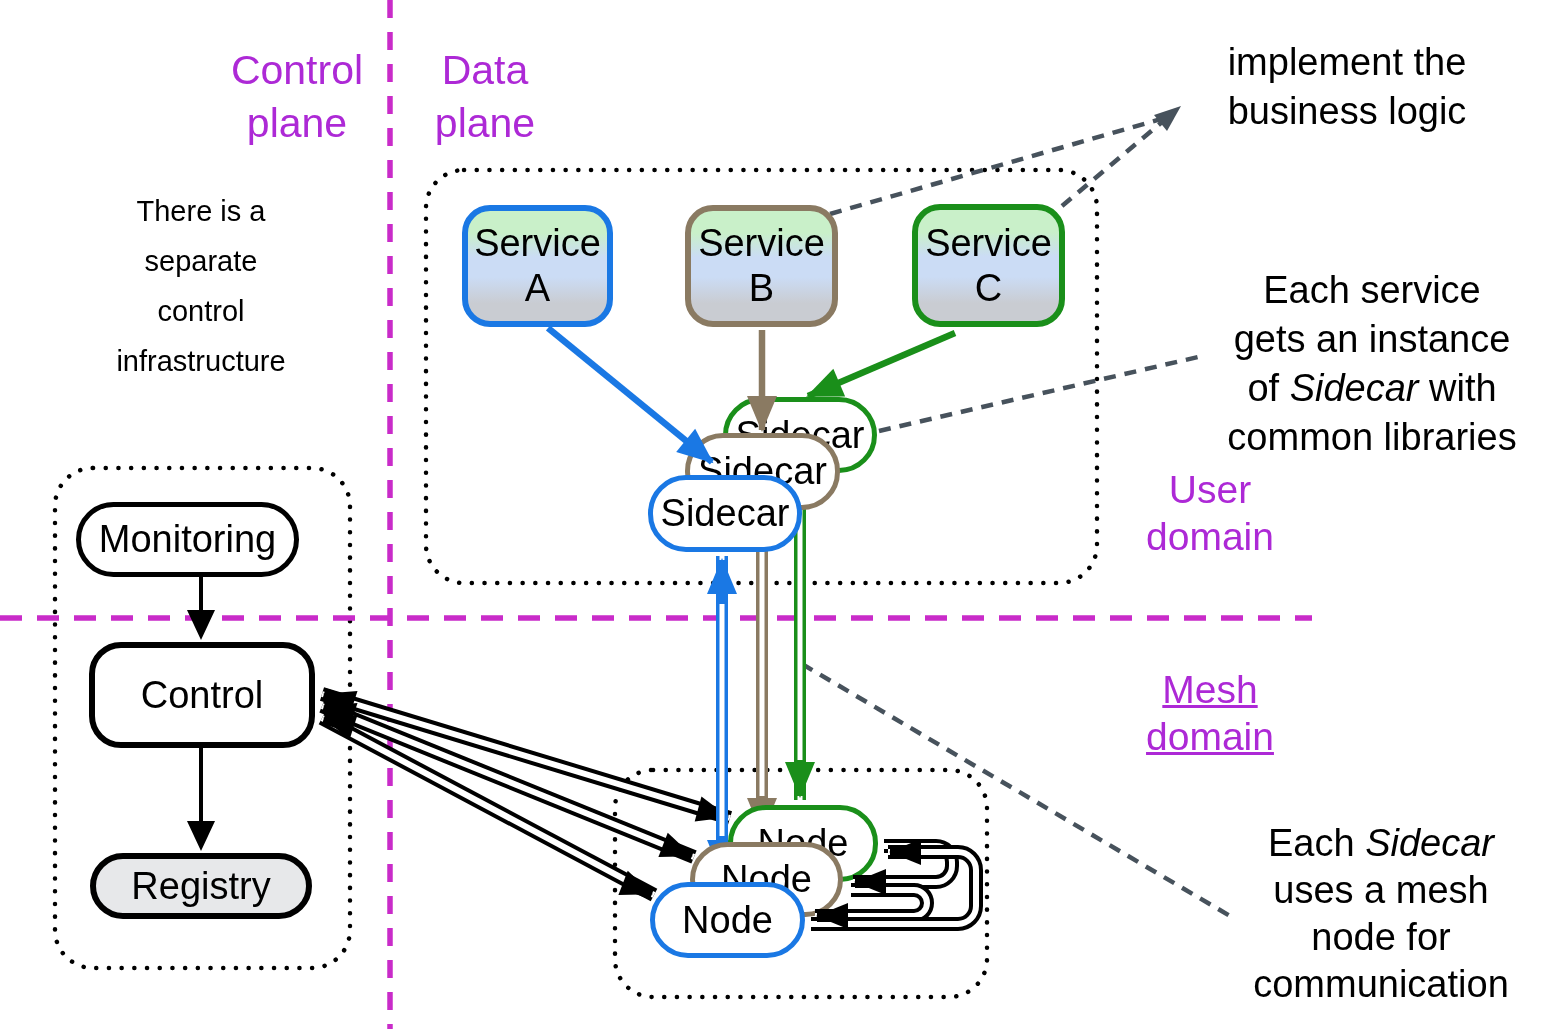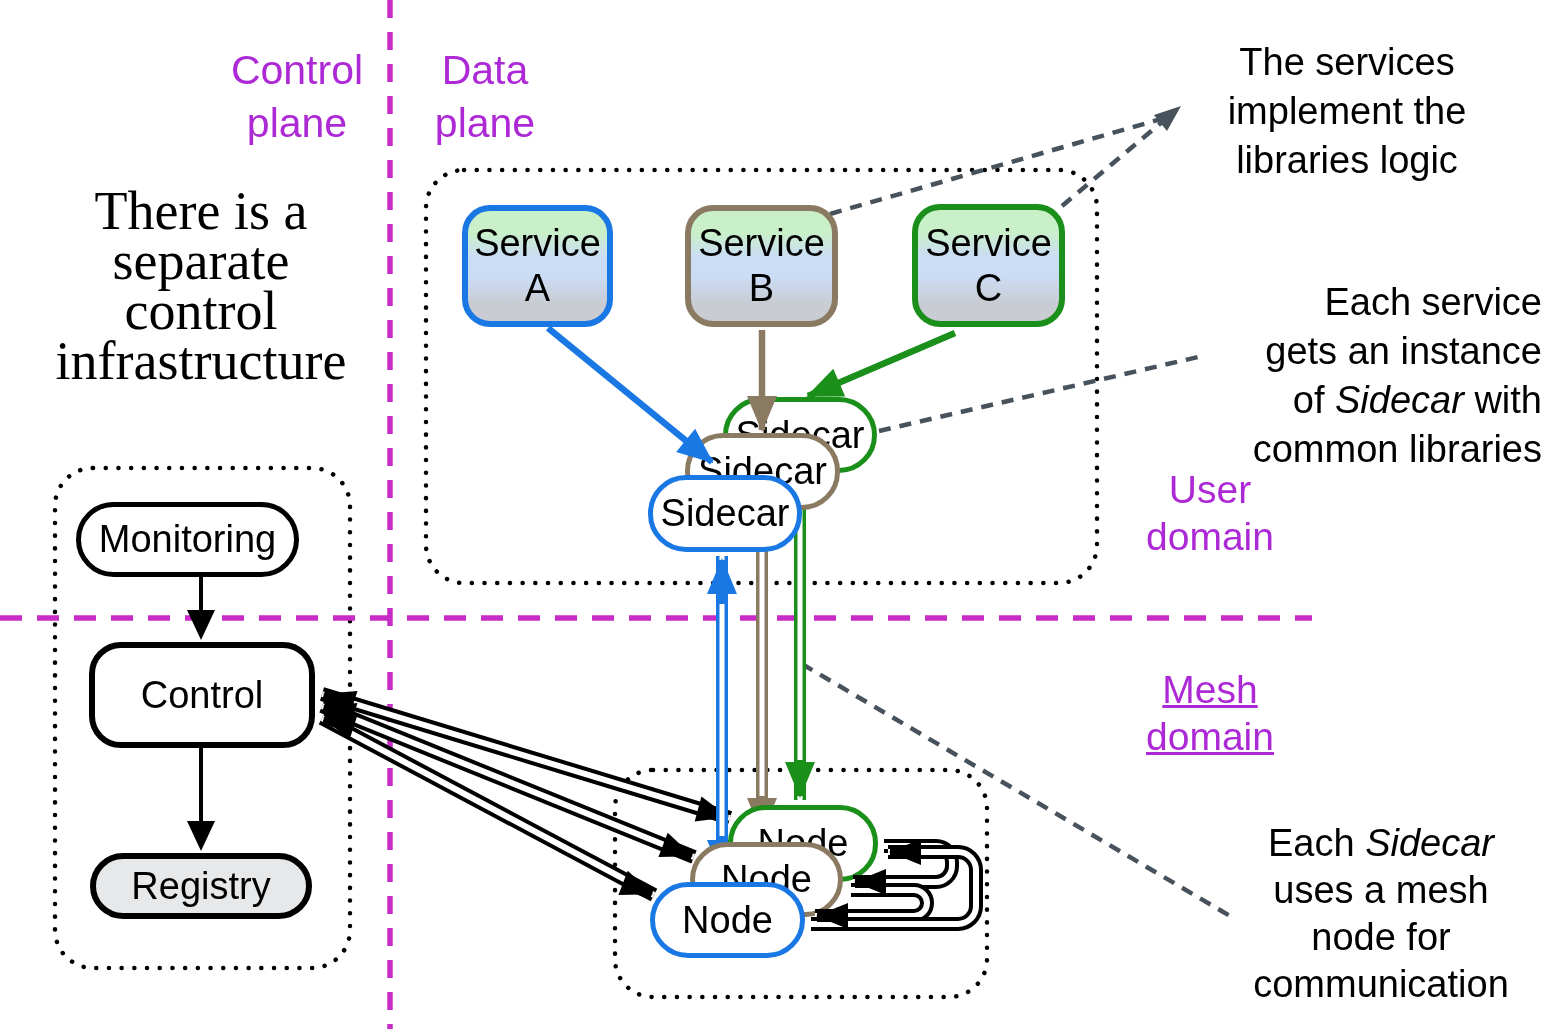"The services" div { html: <div>The services</div> -> none }
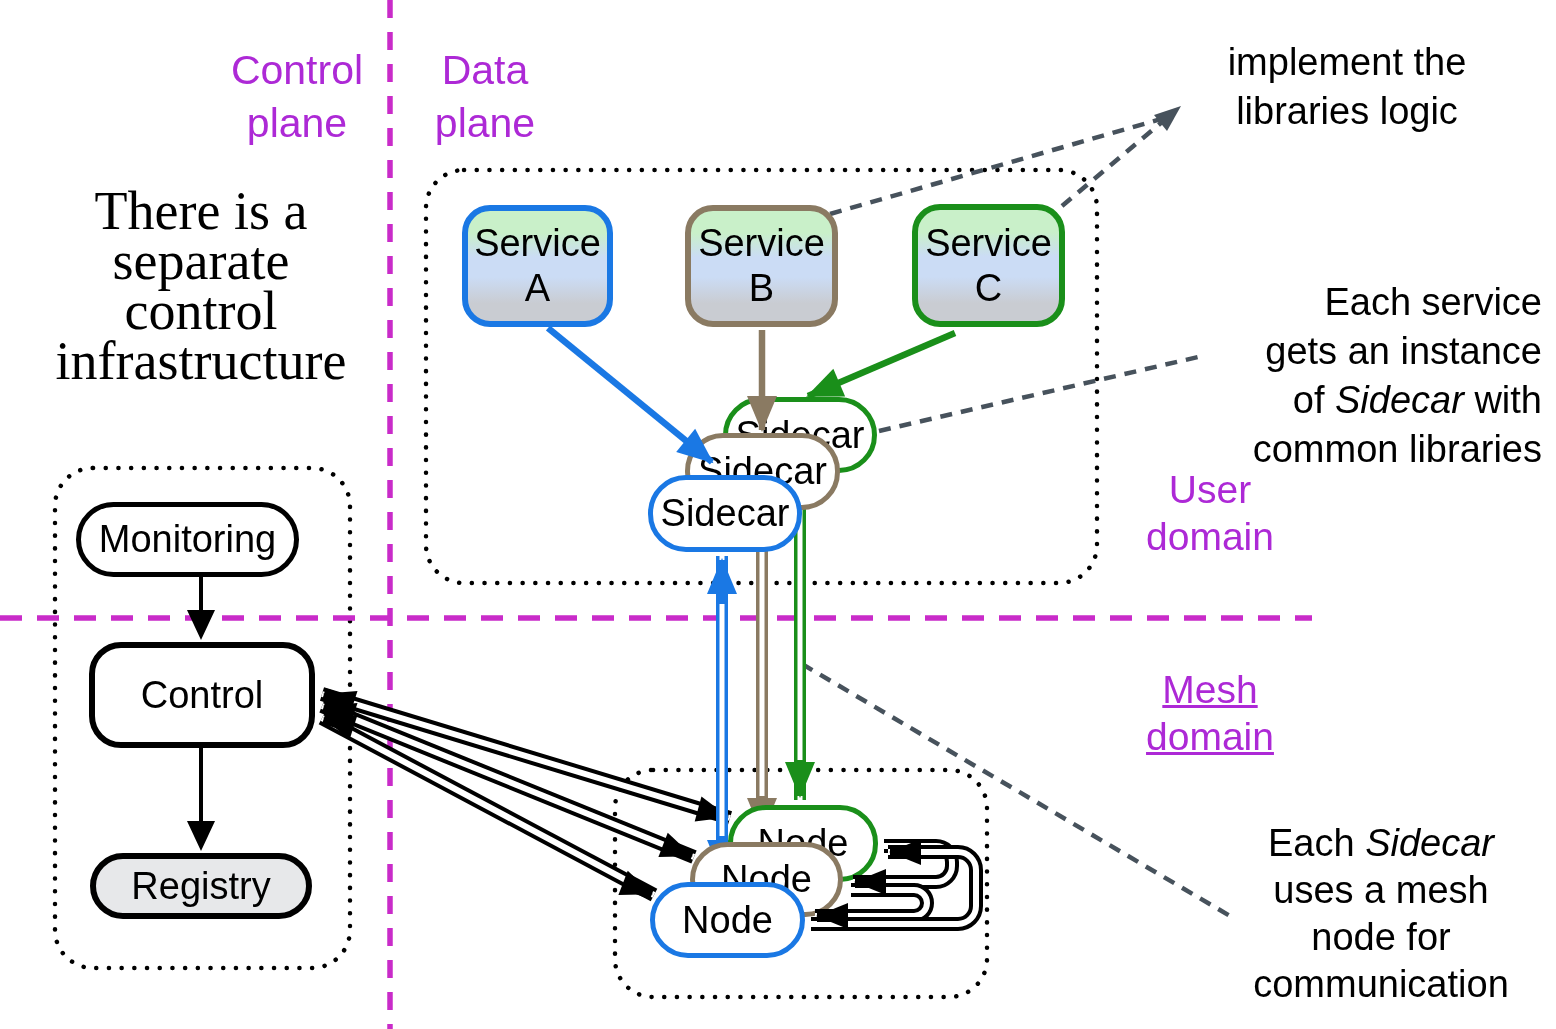"libraries logic" div { text: libraries -> business }
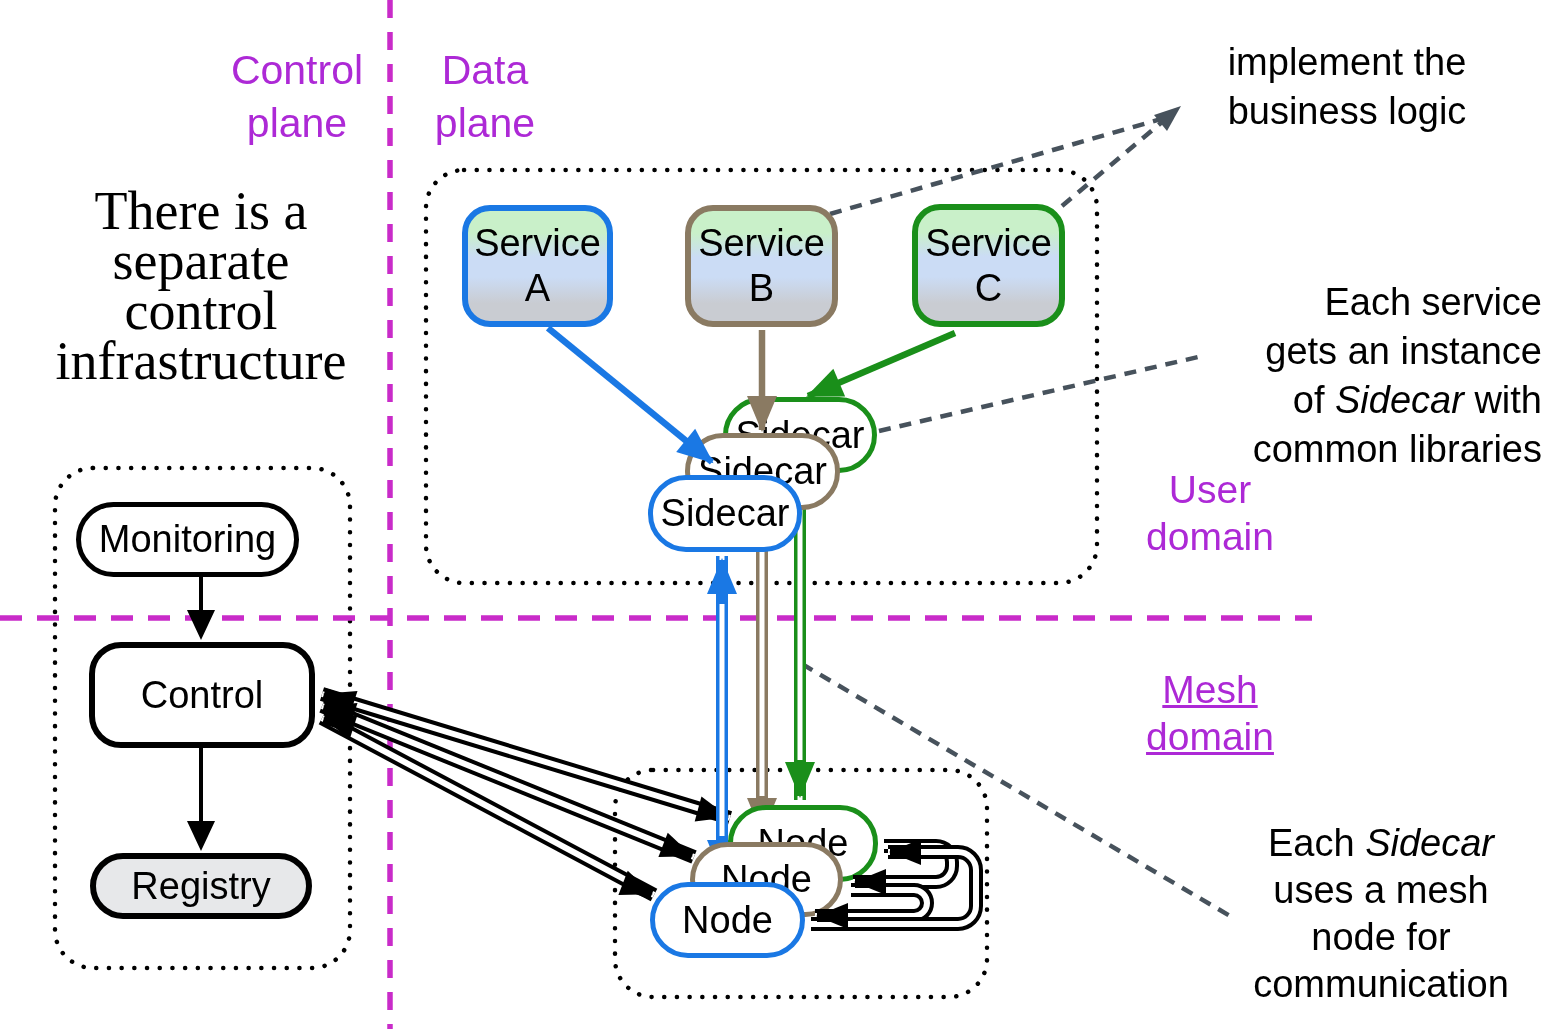"There is a" .fs40 { font-family: Liberation Serif, serif -> none; font-size: 54px -> 29px }
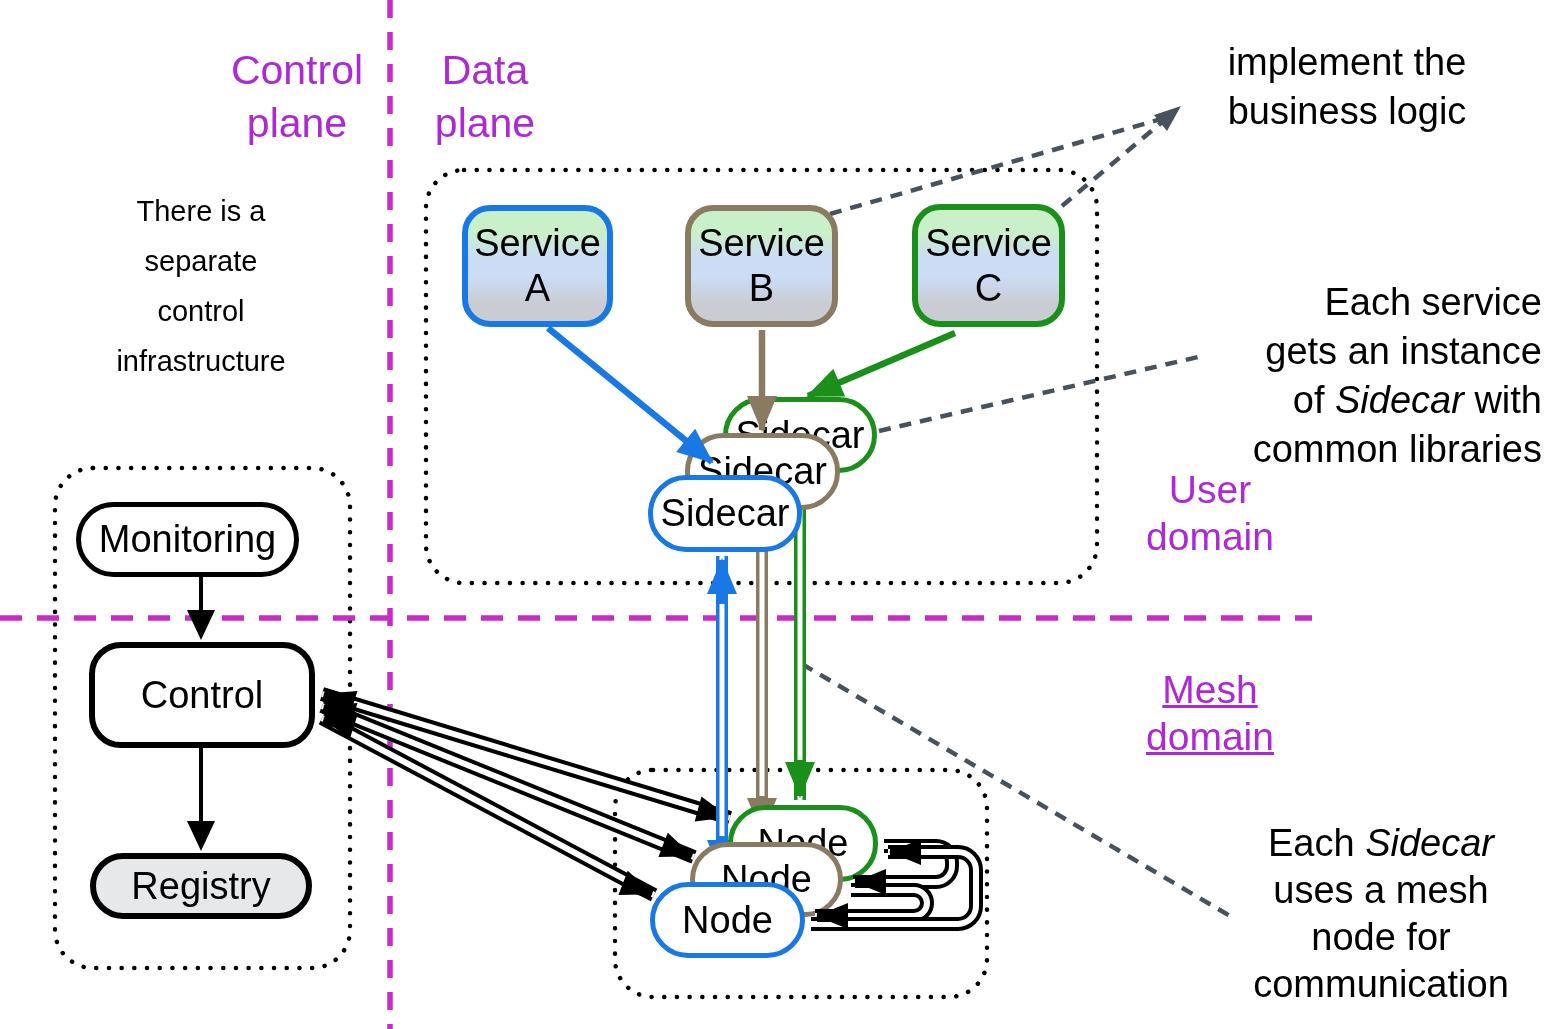"Each service" div.lbl { text-align: right -> none; top: 278px -> 266px }
